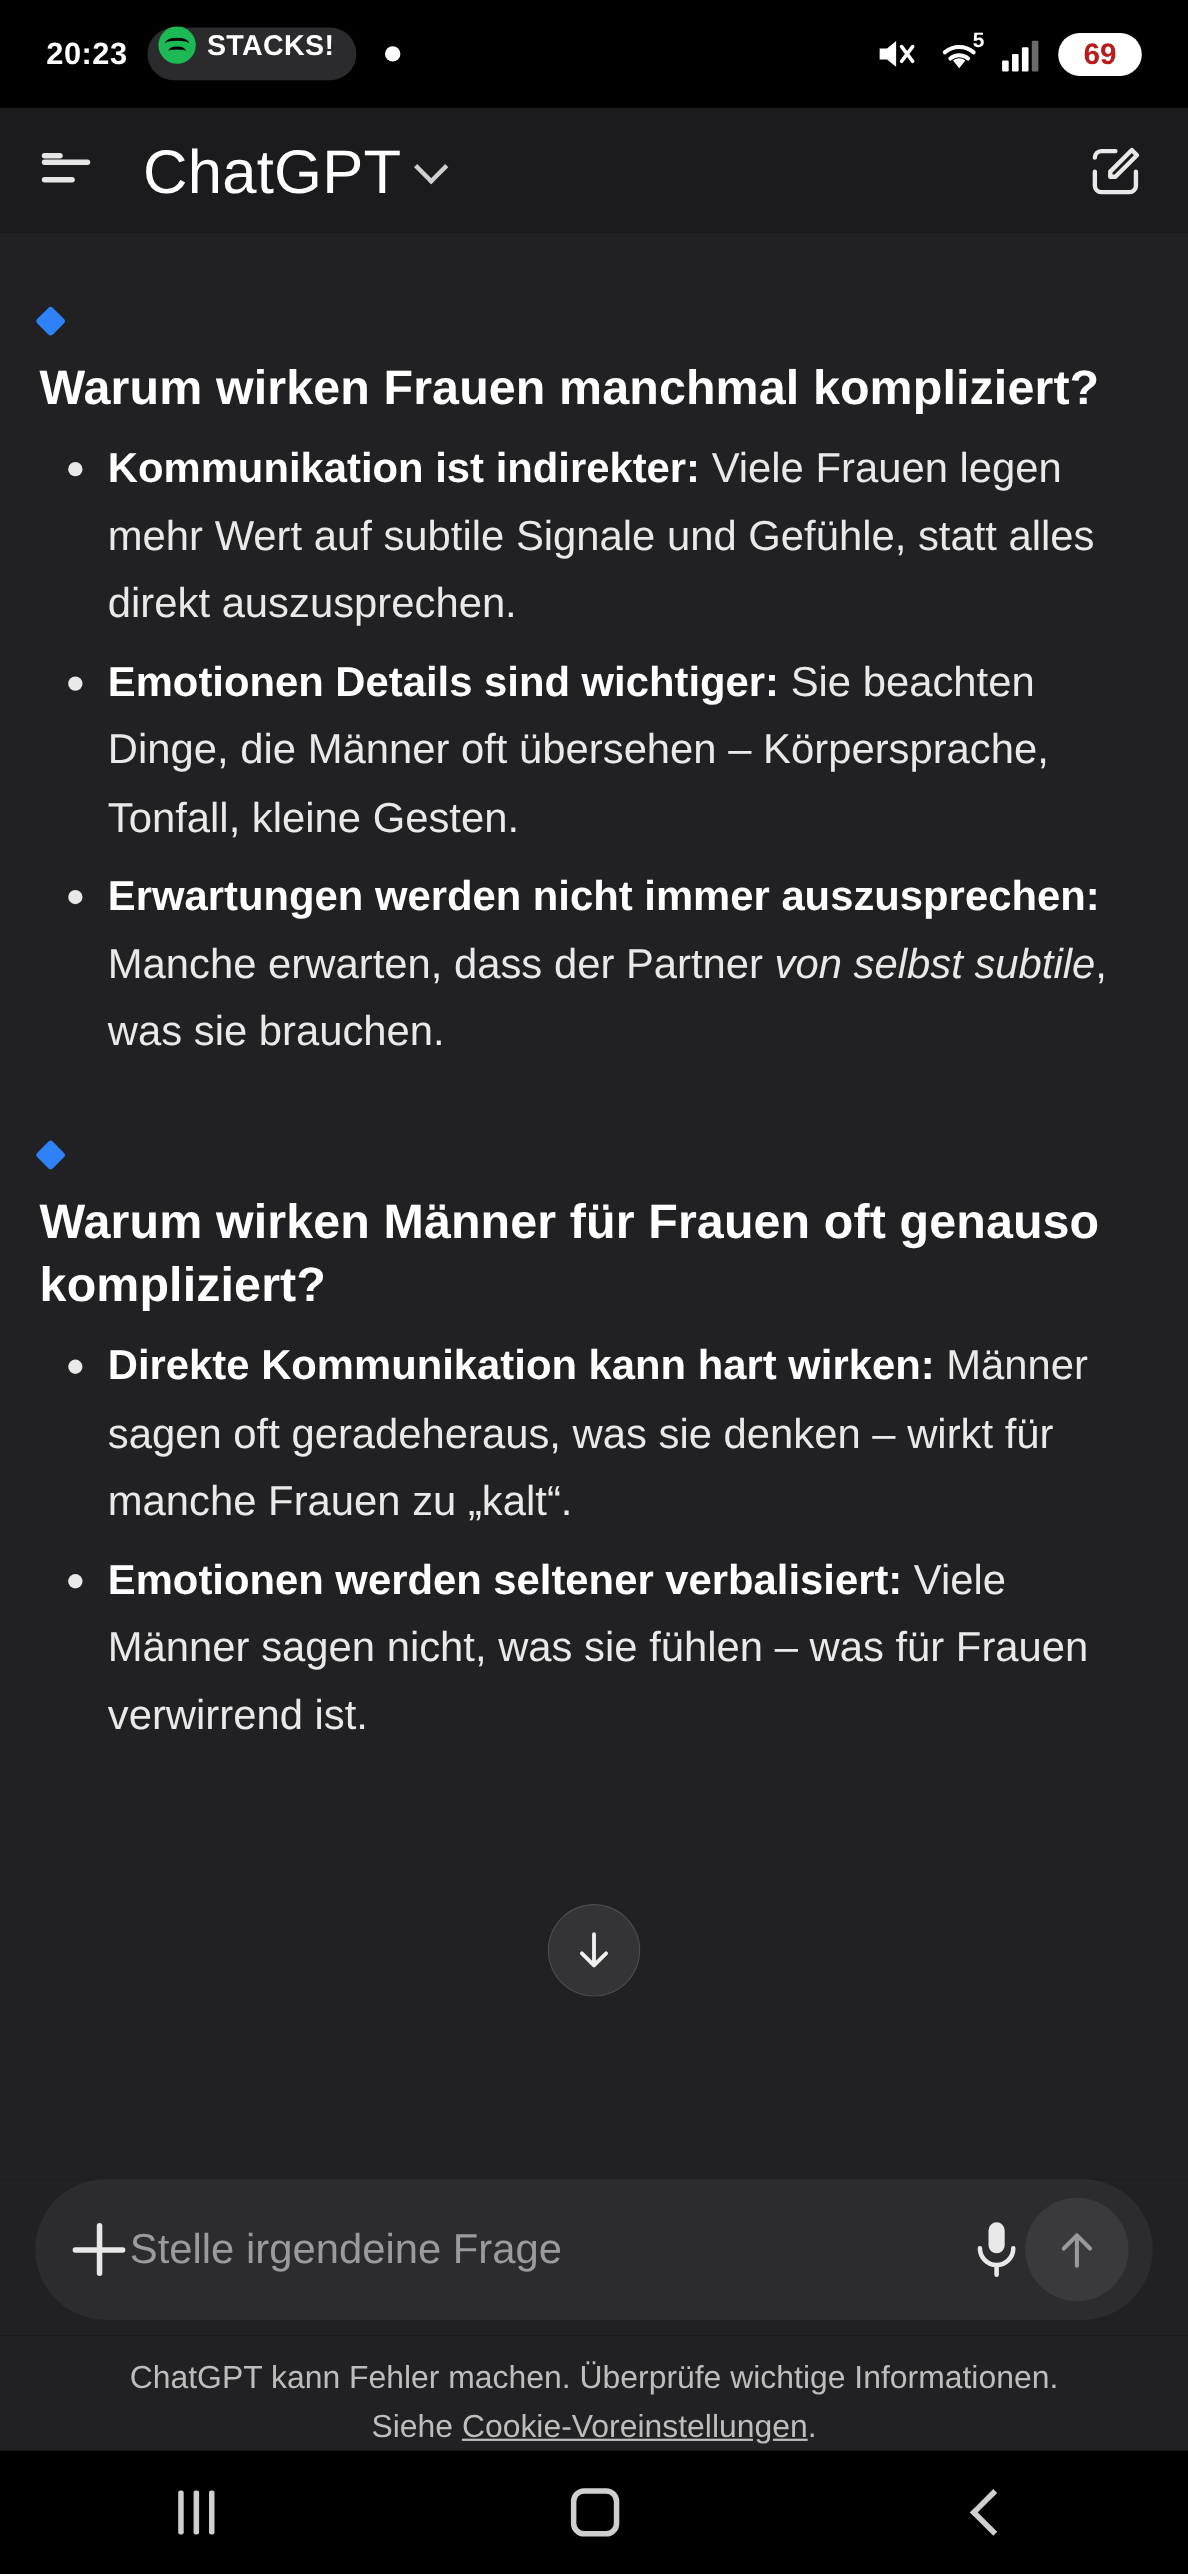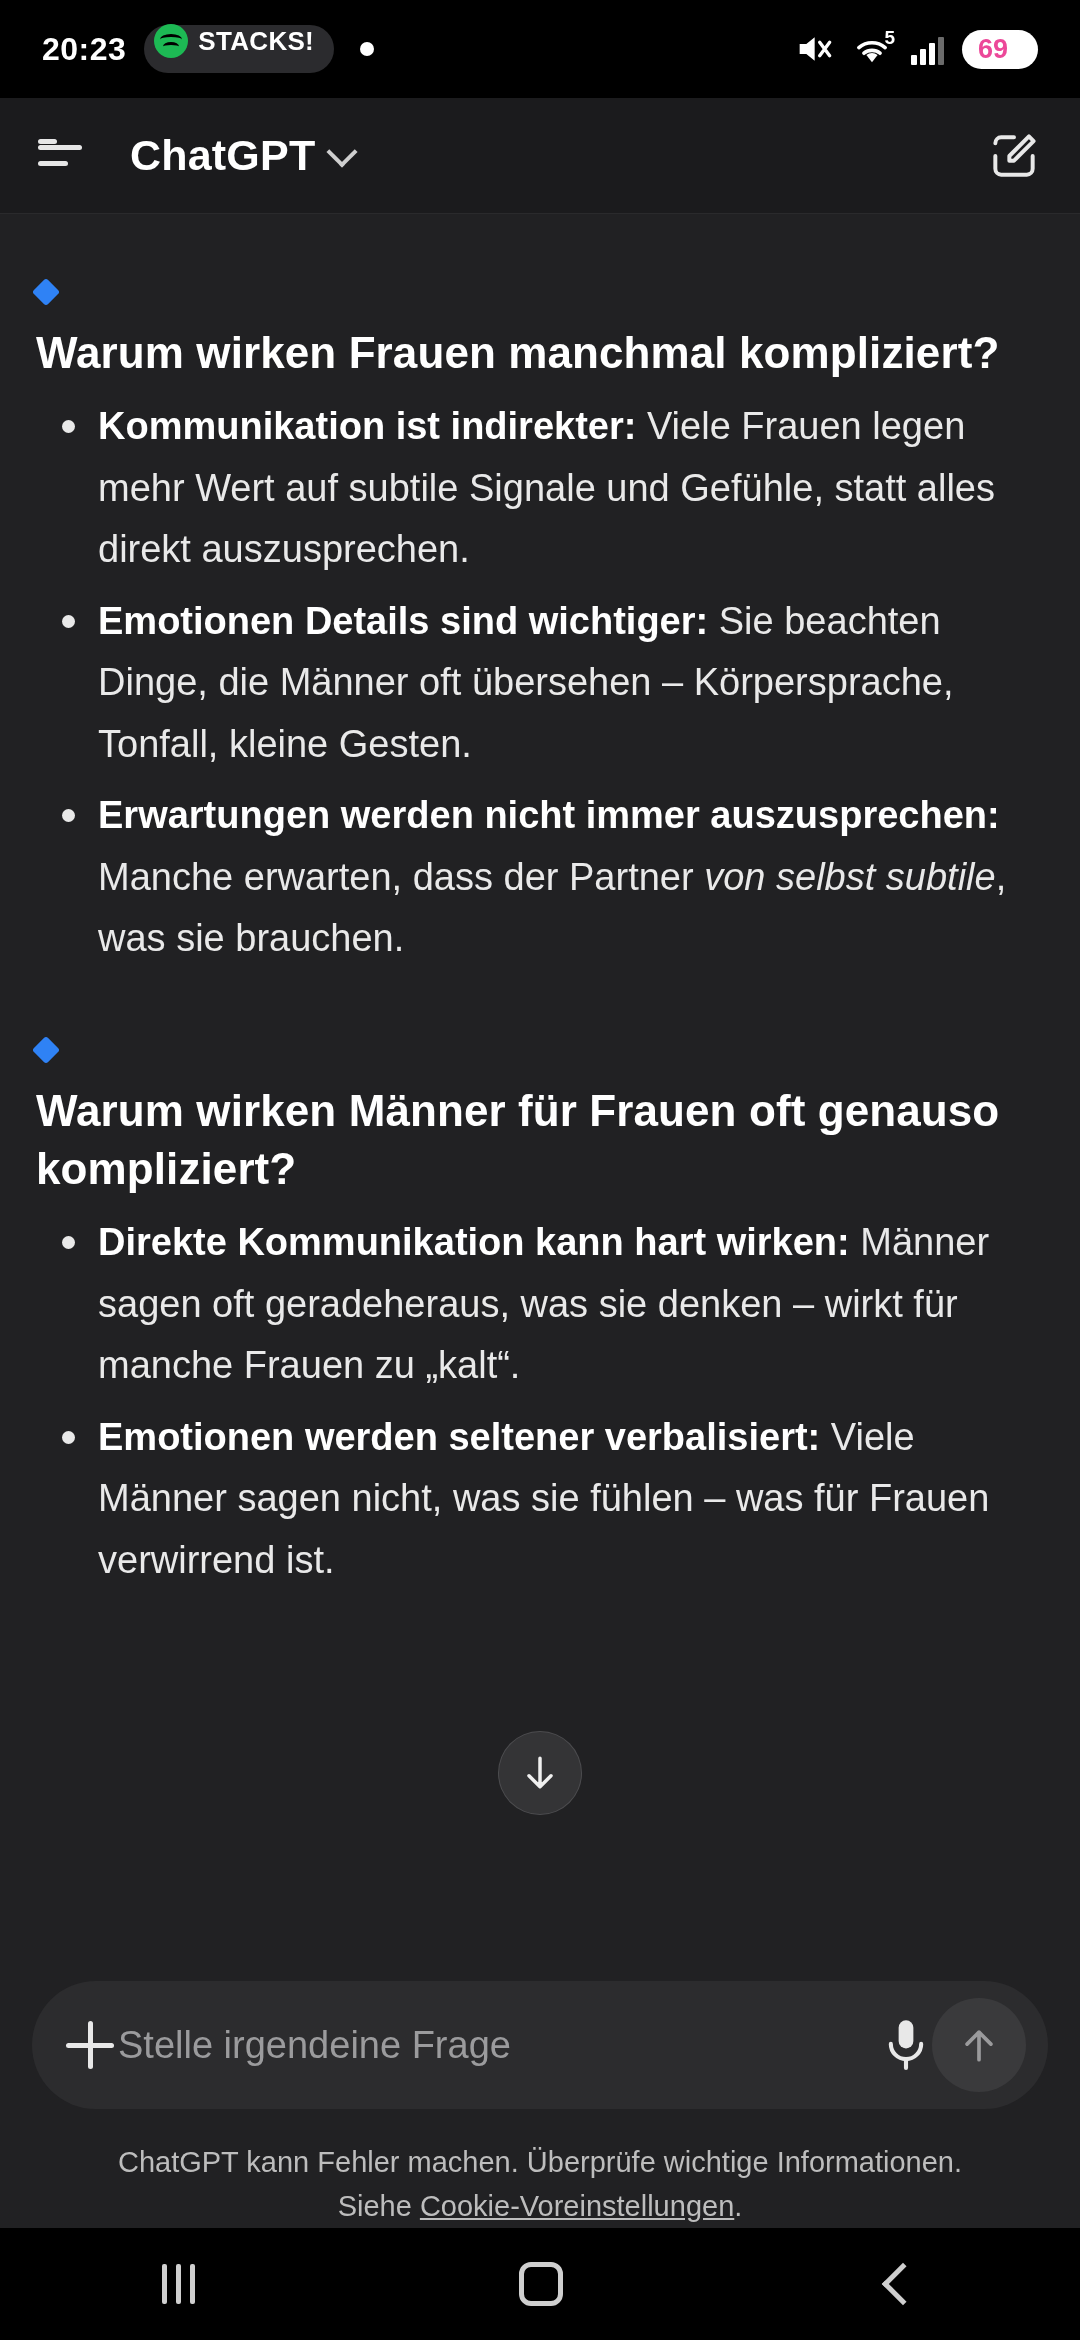"20:23" .sb-time { font-size: 32px -> 28px }
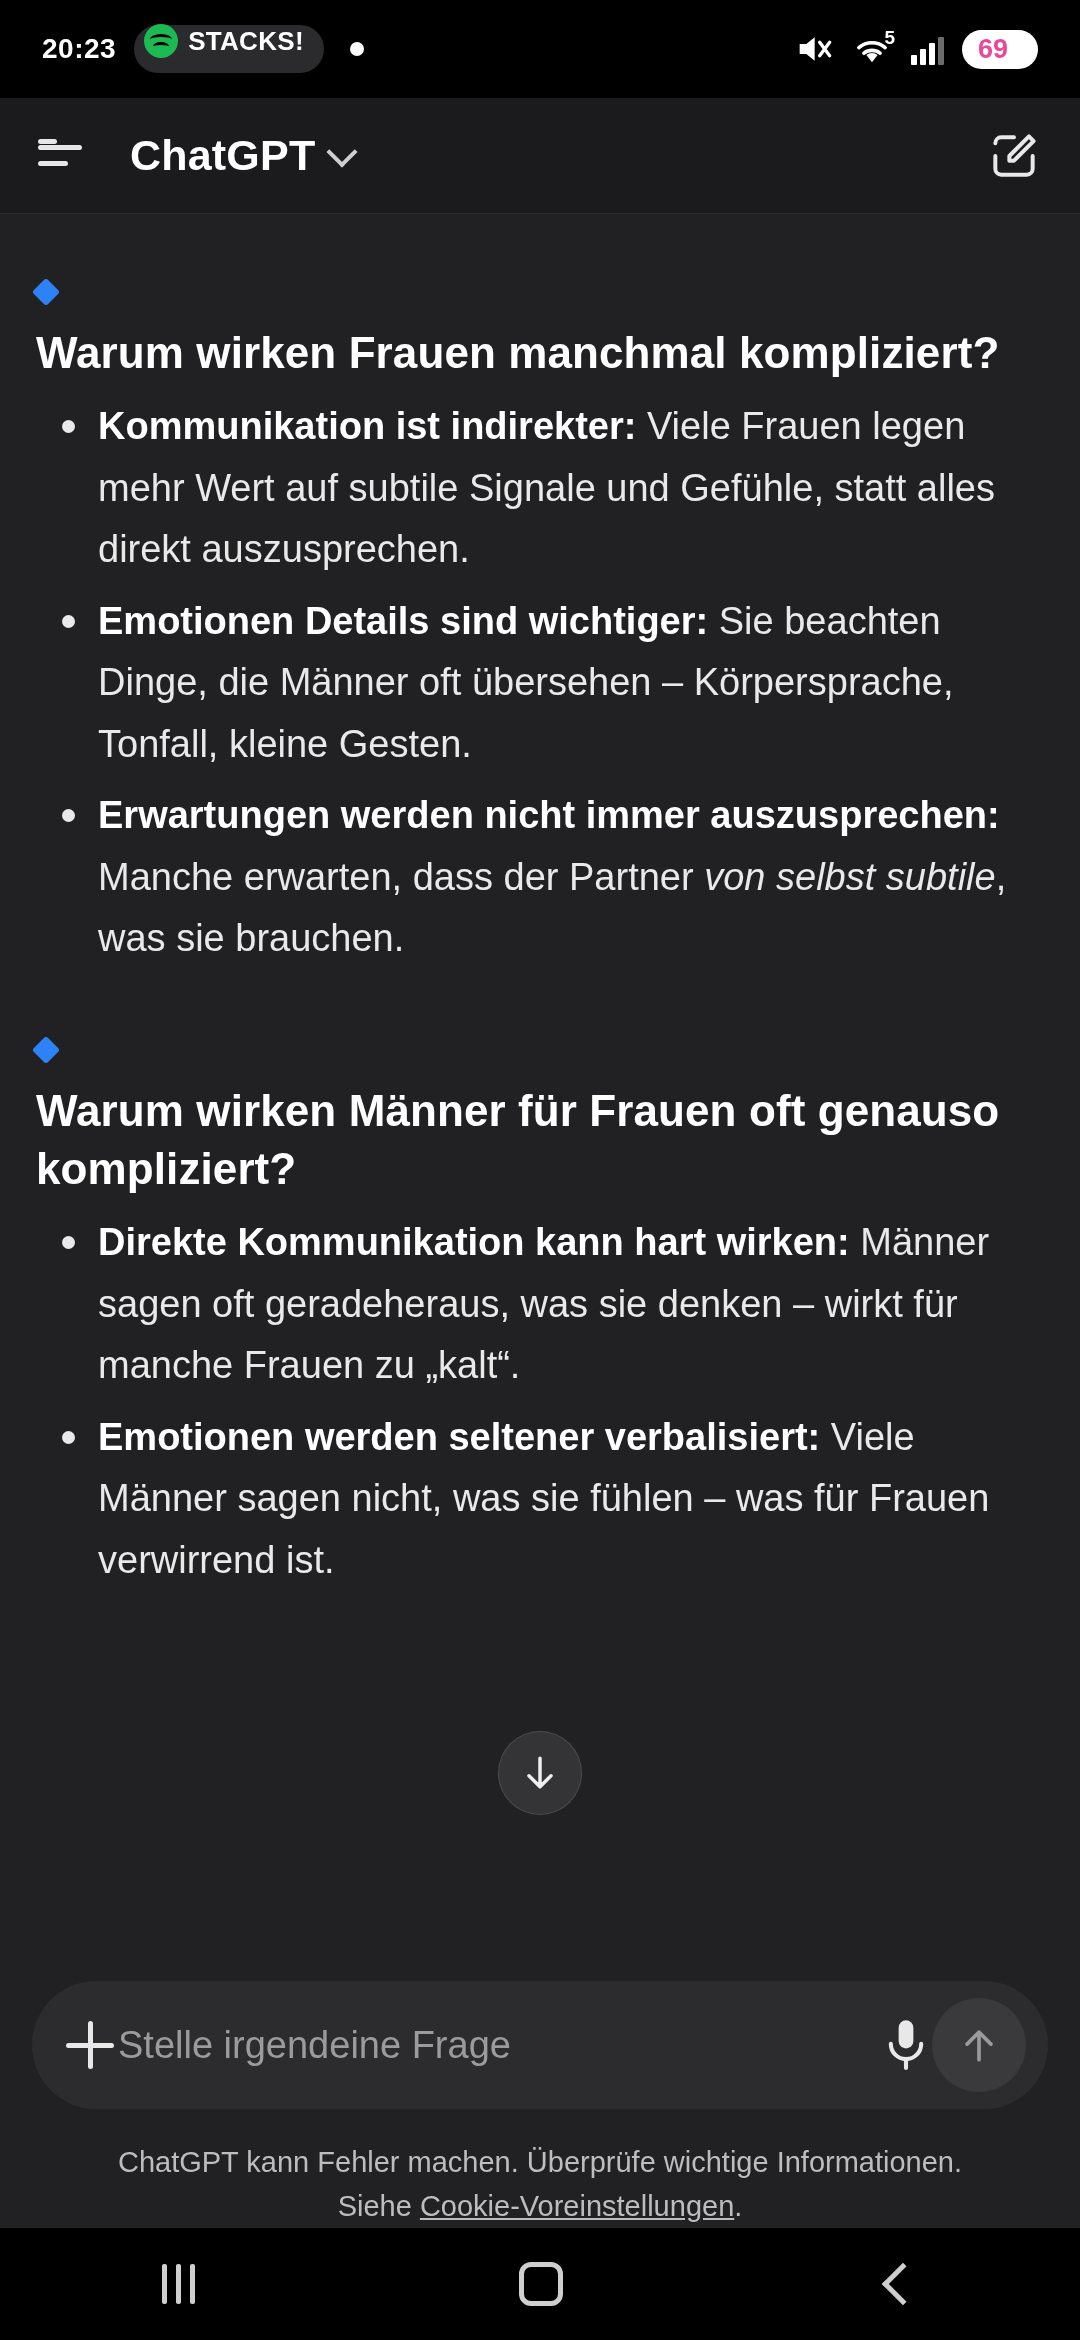"69" .battery { color: #ec4899 -> #b91c1c; text-align: none -> center }
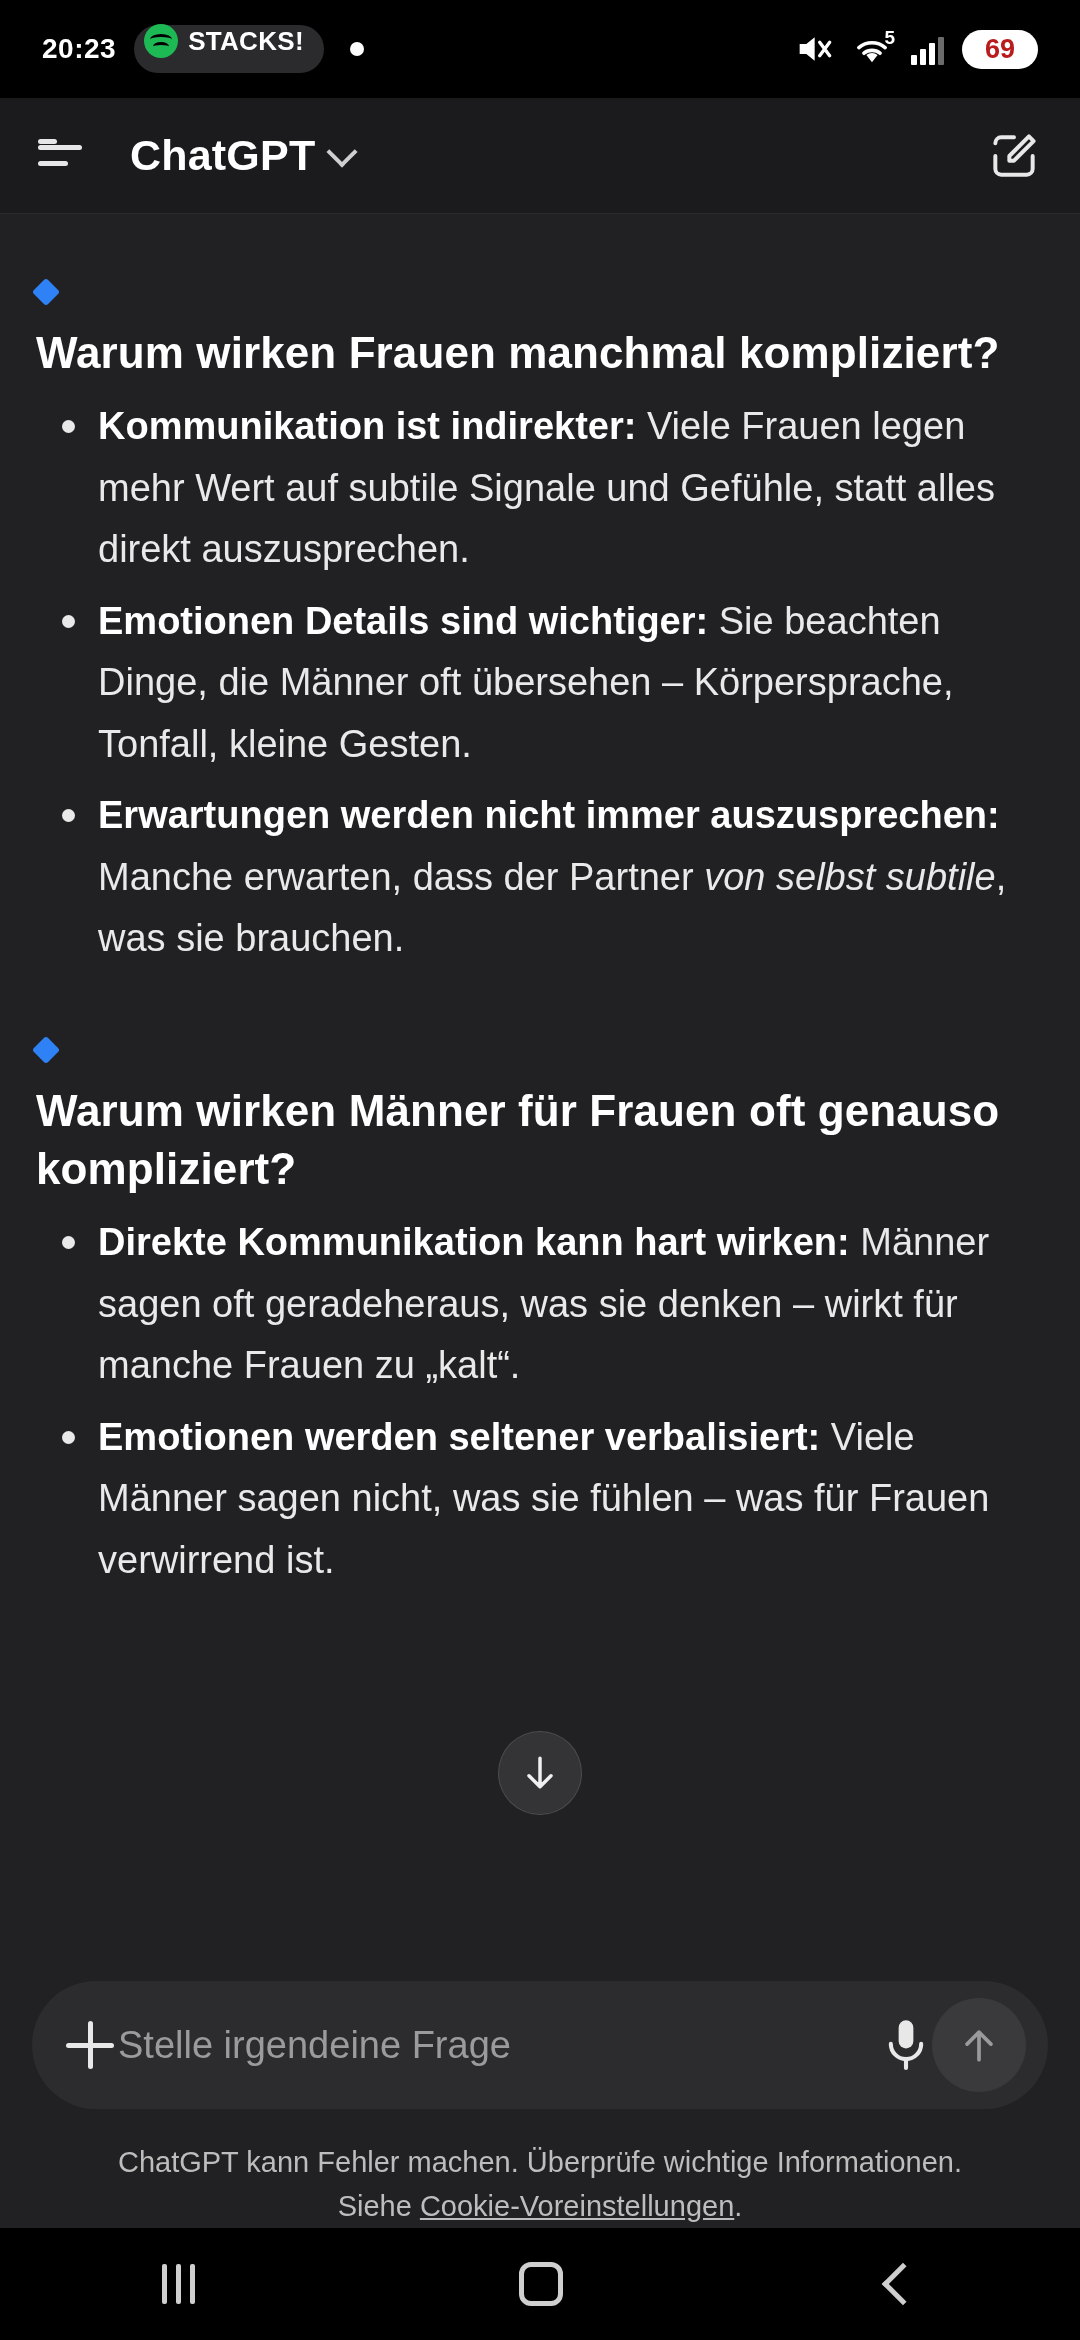"ChatGPT" .app-title { font-size: 43px -> 56px; font-weight: 700 -> 400 }
